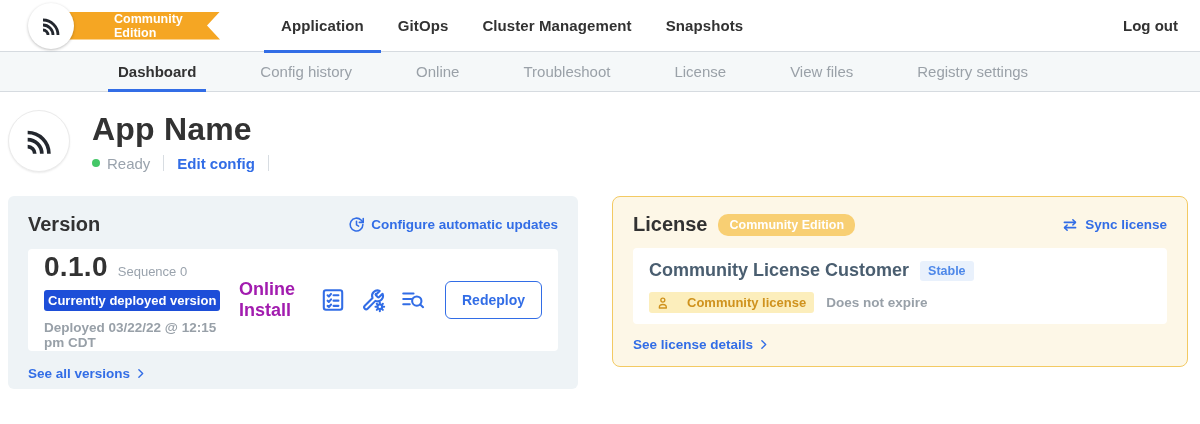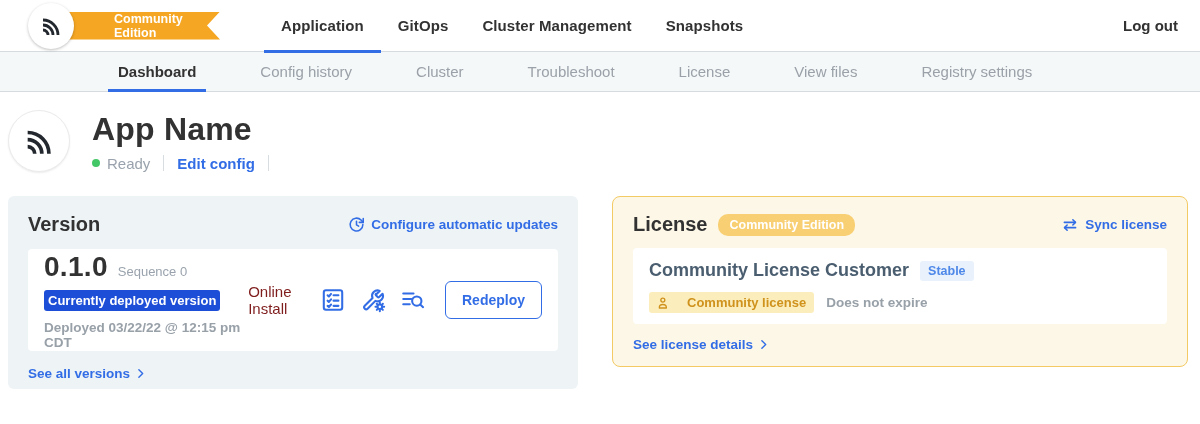"Cluster" span { text: Cluster -> Online }
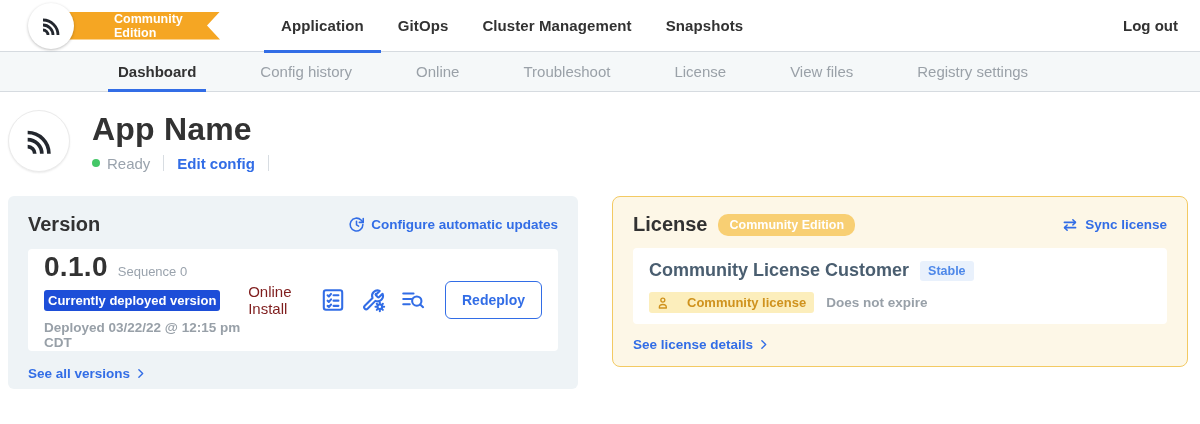"Online Install" .install-type { color: #7f1d1d -> #a21caf; font-size: 15px -> 18px; font-weight: normal -> bold }
